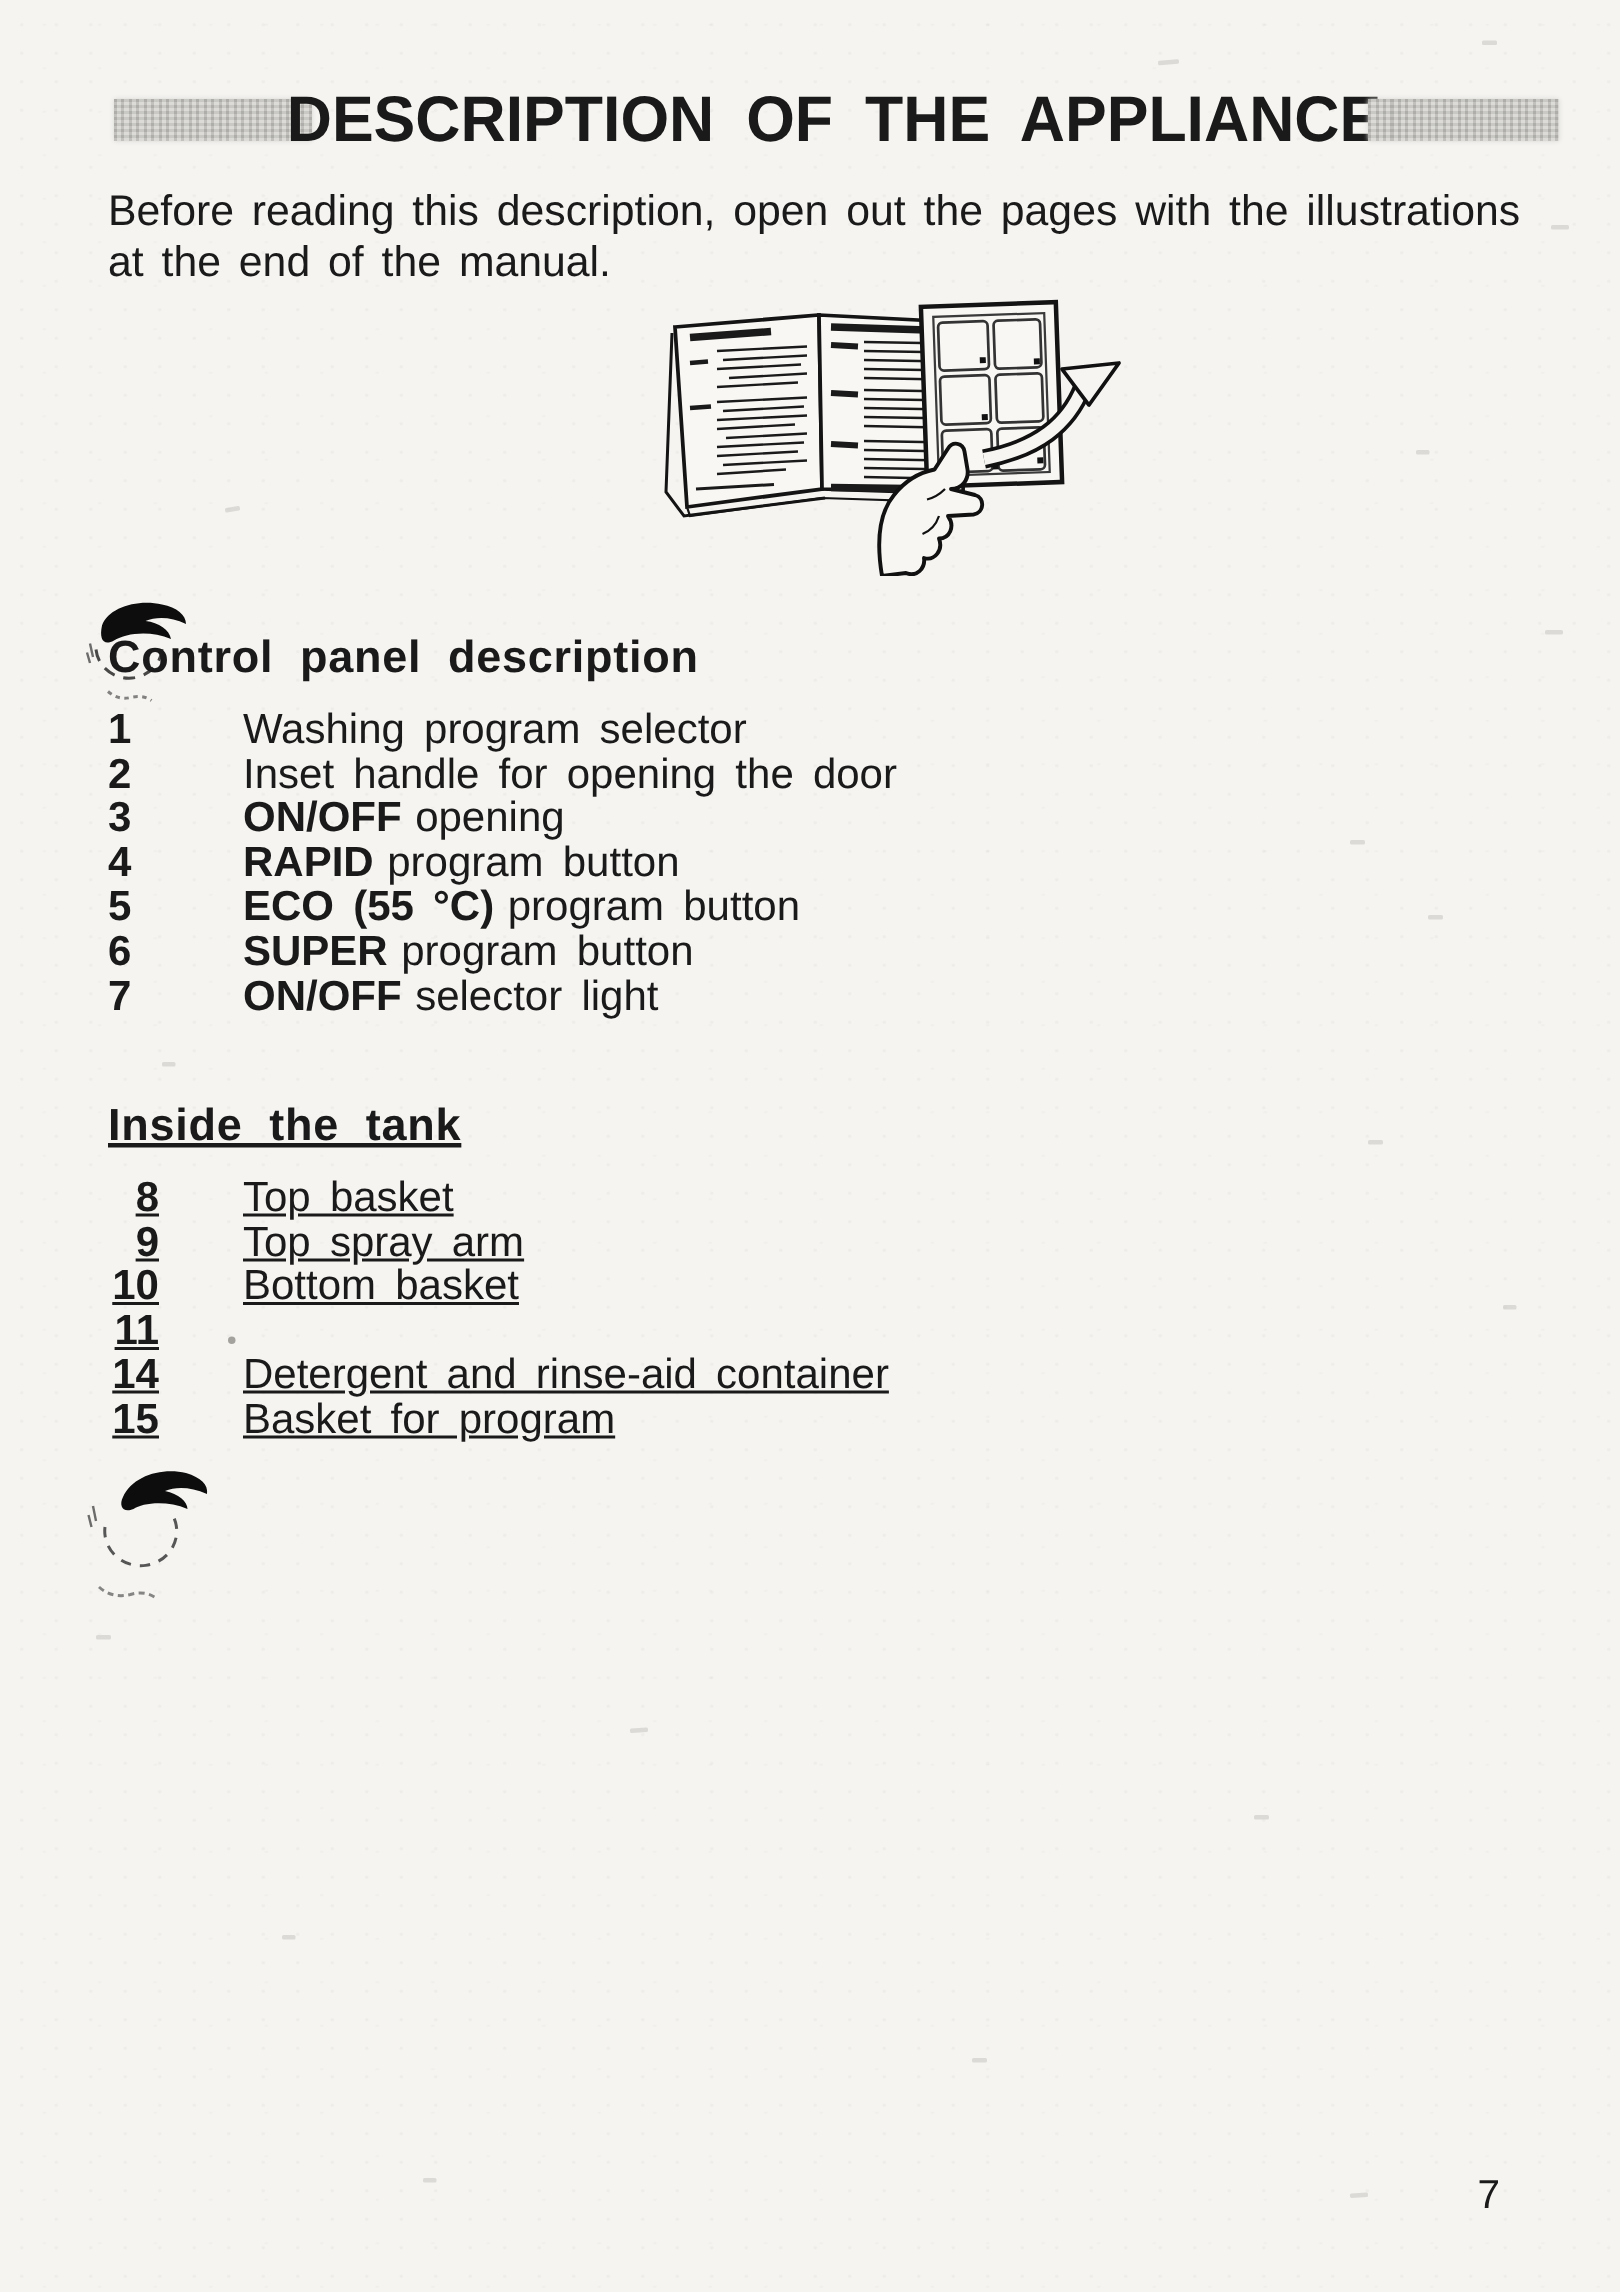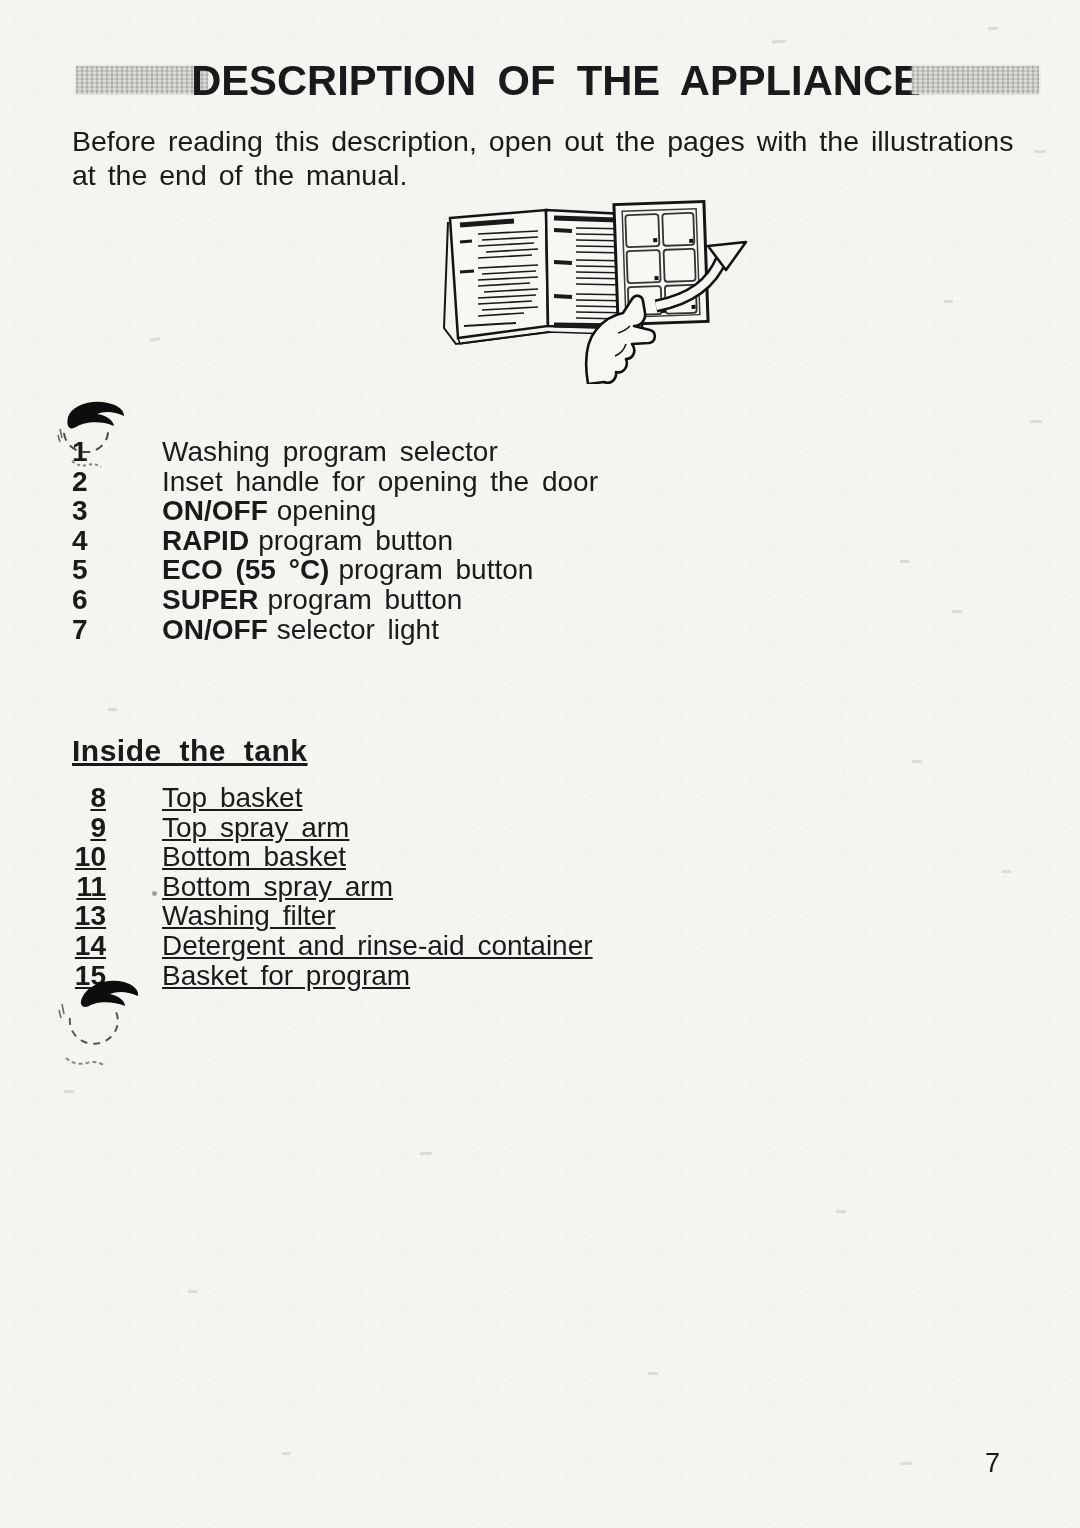"Control panel description" h2 { html: none -> <h2>Control panel description</h2> }
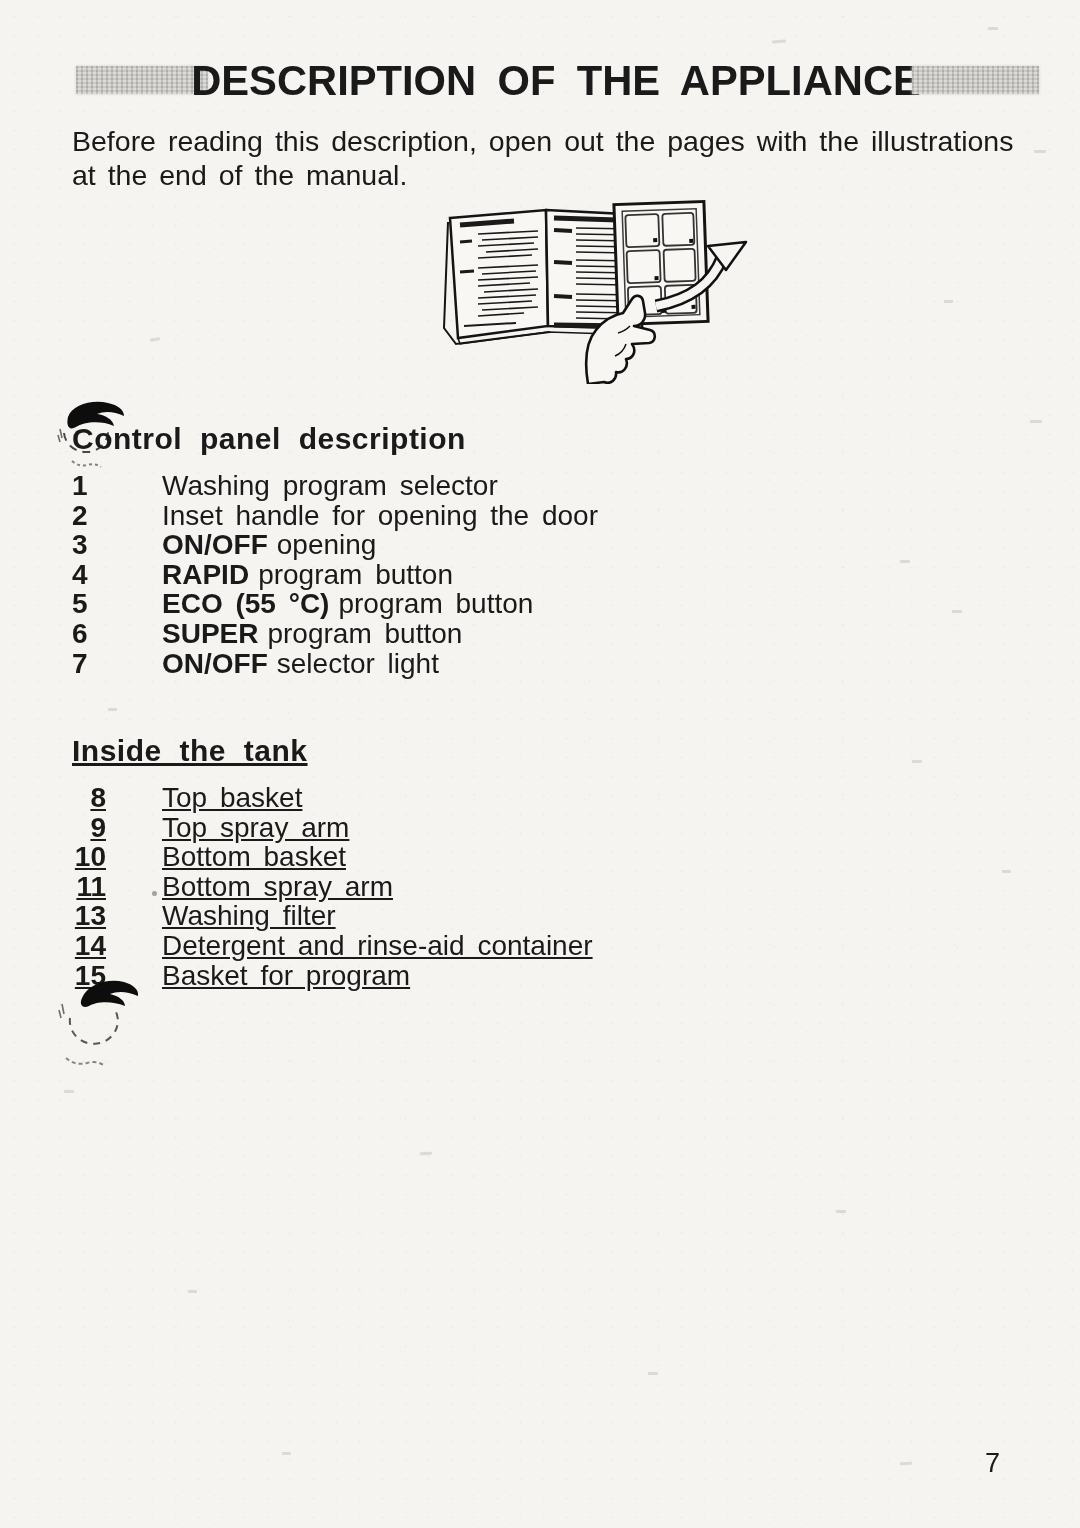"Bottom spray arm" span.label { html: <span><span>Bottom spray arm</span></span> -> none }
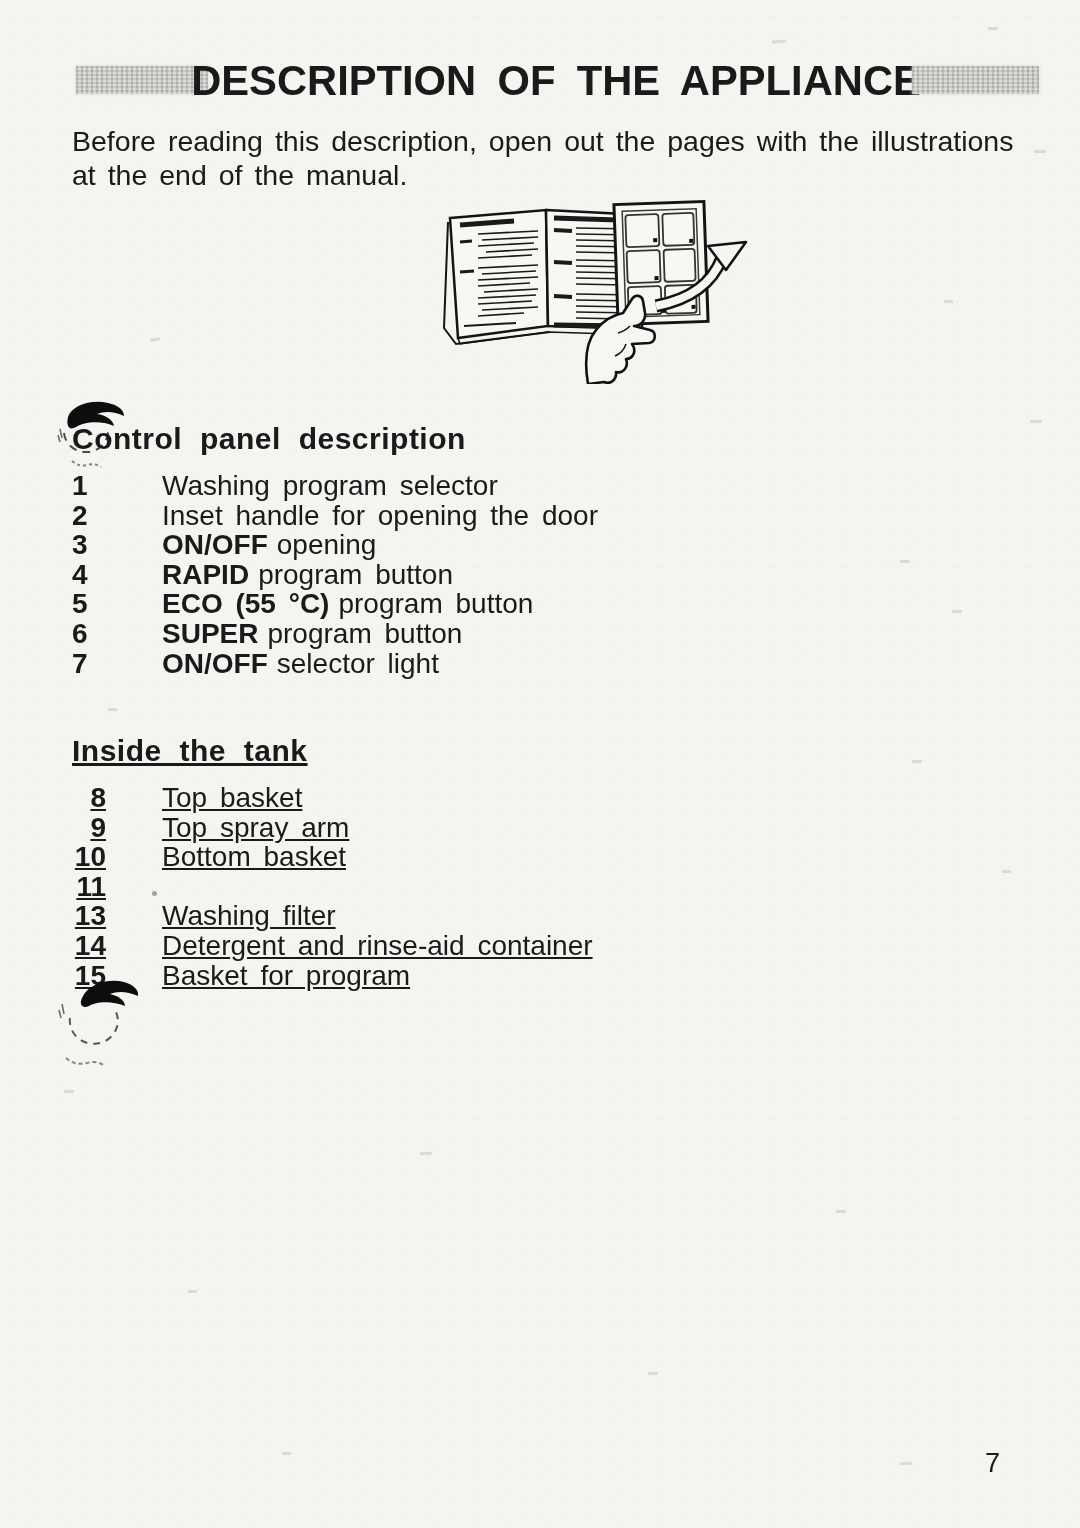"13" div.row { html: <div> <span>13</span> <span><span>Washing filter</span></span> </div> -> none }
